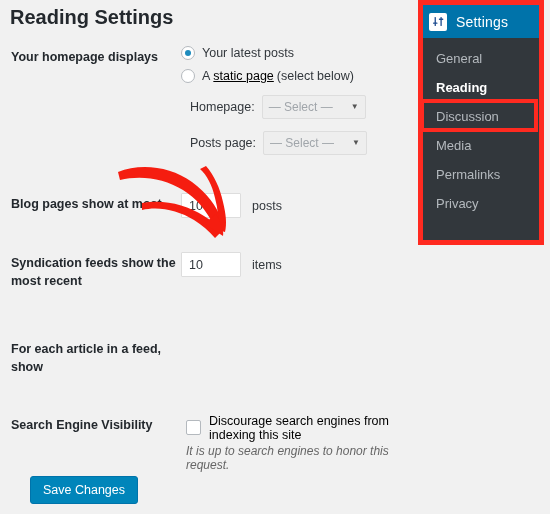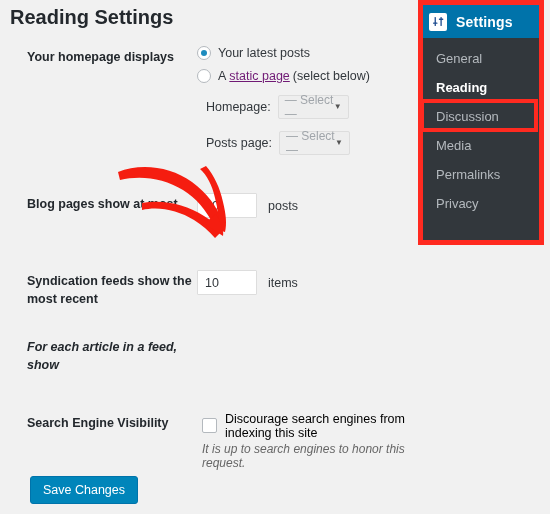"Settings" .sb-header { font-weight: bold -> none }
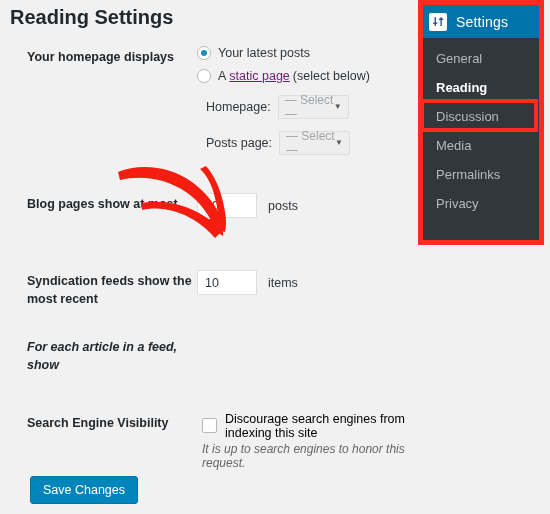"Your homepage displays" .form-area { left: 17px -> 1px }
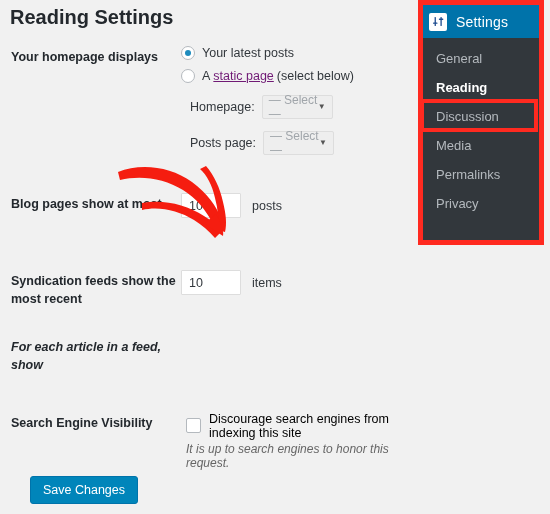"static page" .opt a { color: #701a75 -> #000000 }
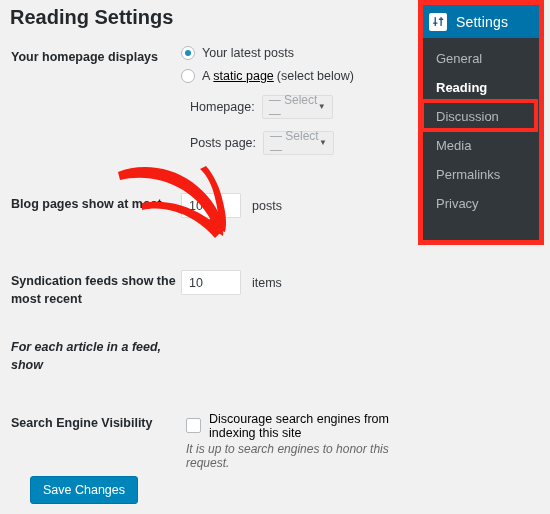"— Select —" .select-box { width: 71px -> 104px }
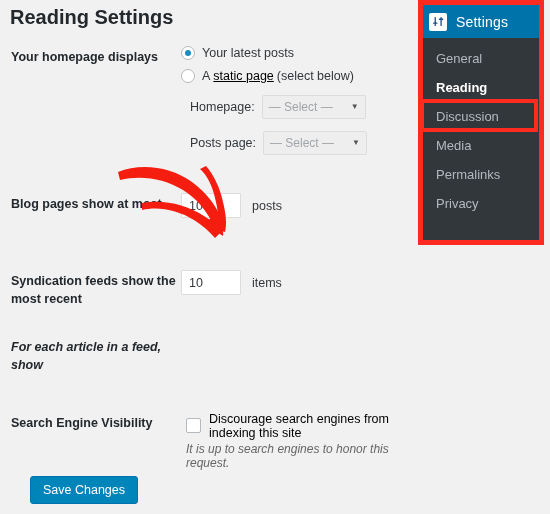"Syndication feeds show the most" div.row { margin-top: 52px -> 34px }
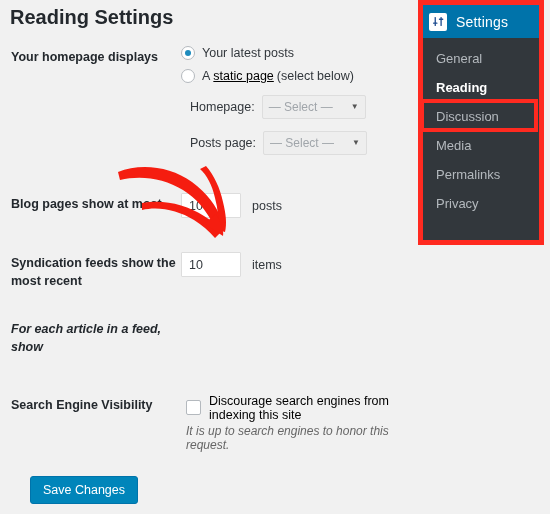"For each article in a" div.row { font-style: italic -> none; margin-top: 28px -> 48px }
